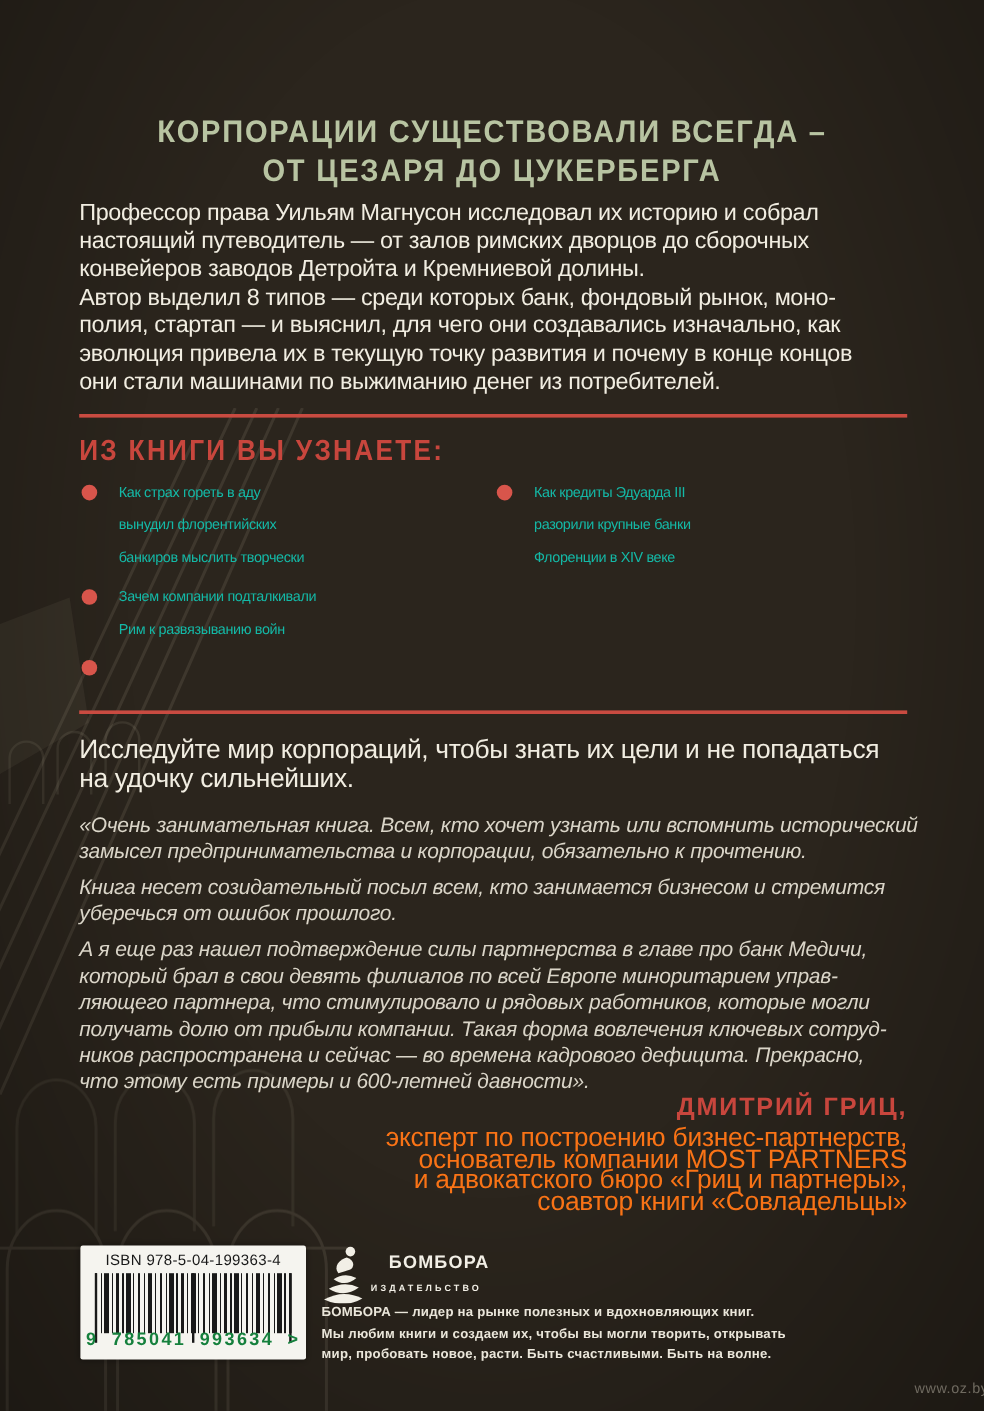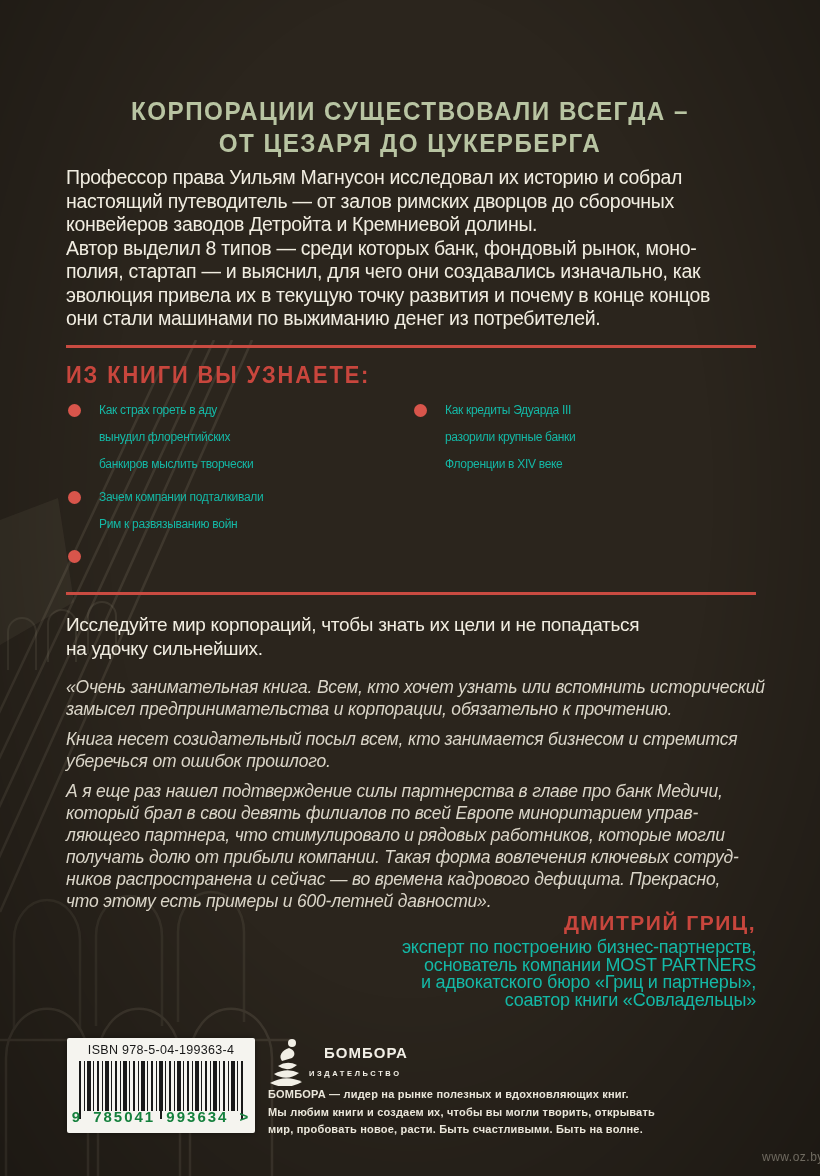"Исследуйте мир корпораций, чтобы знать" .outro { font-size: 19px -> 22px }
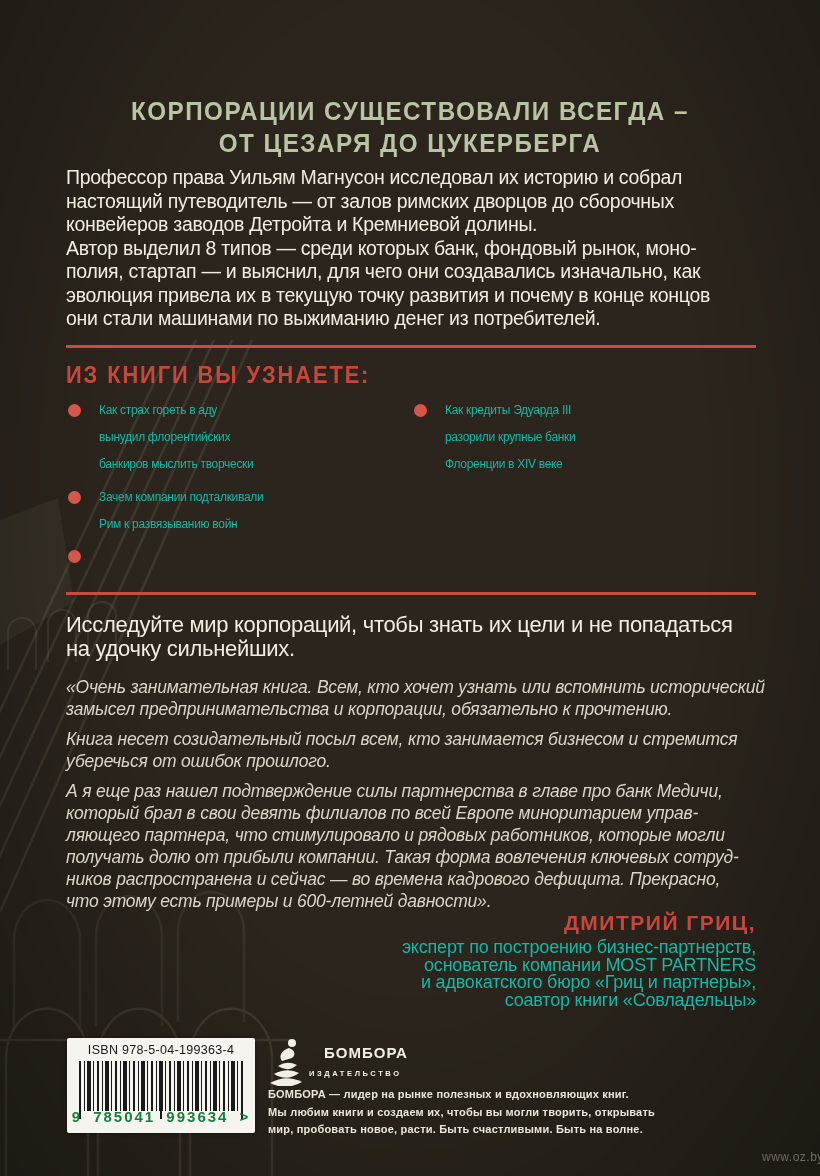"эксперт по построению бизнес-партнерств," .author-creds { color: #14b8a6 -> #f97316; font-size: 18px -> 22px }
